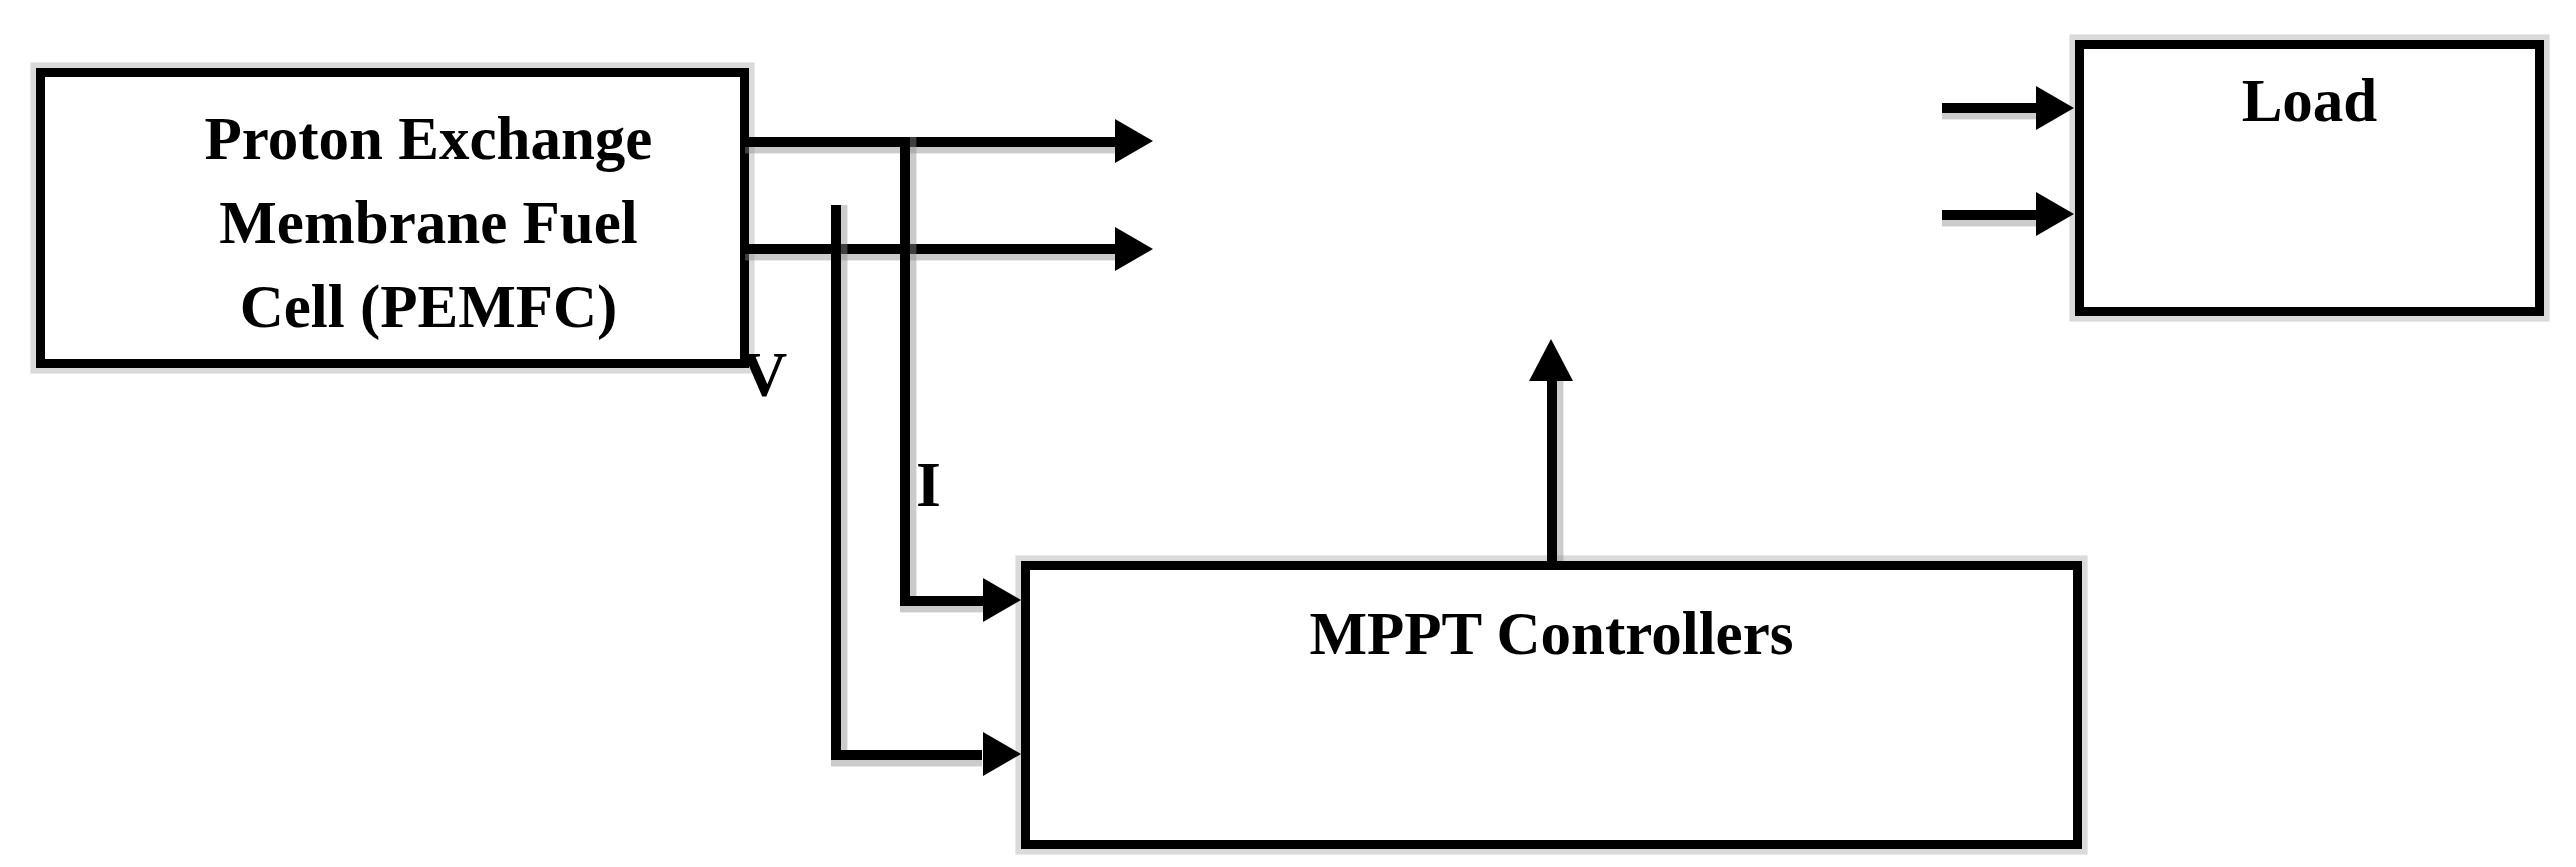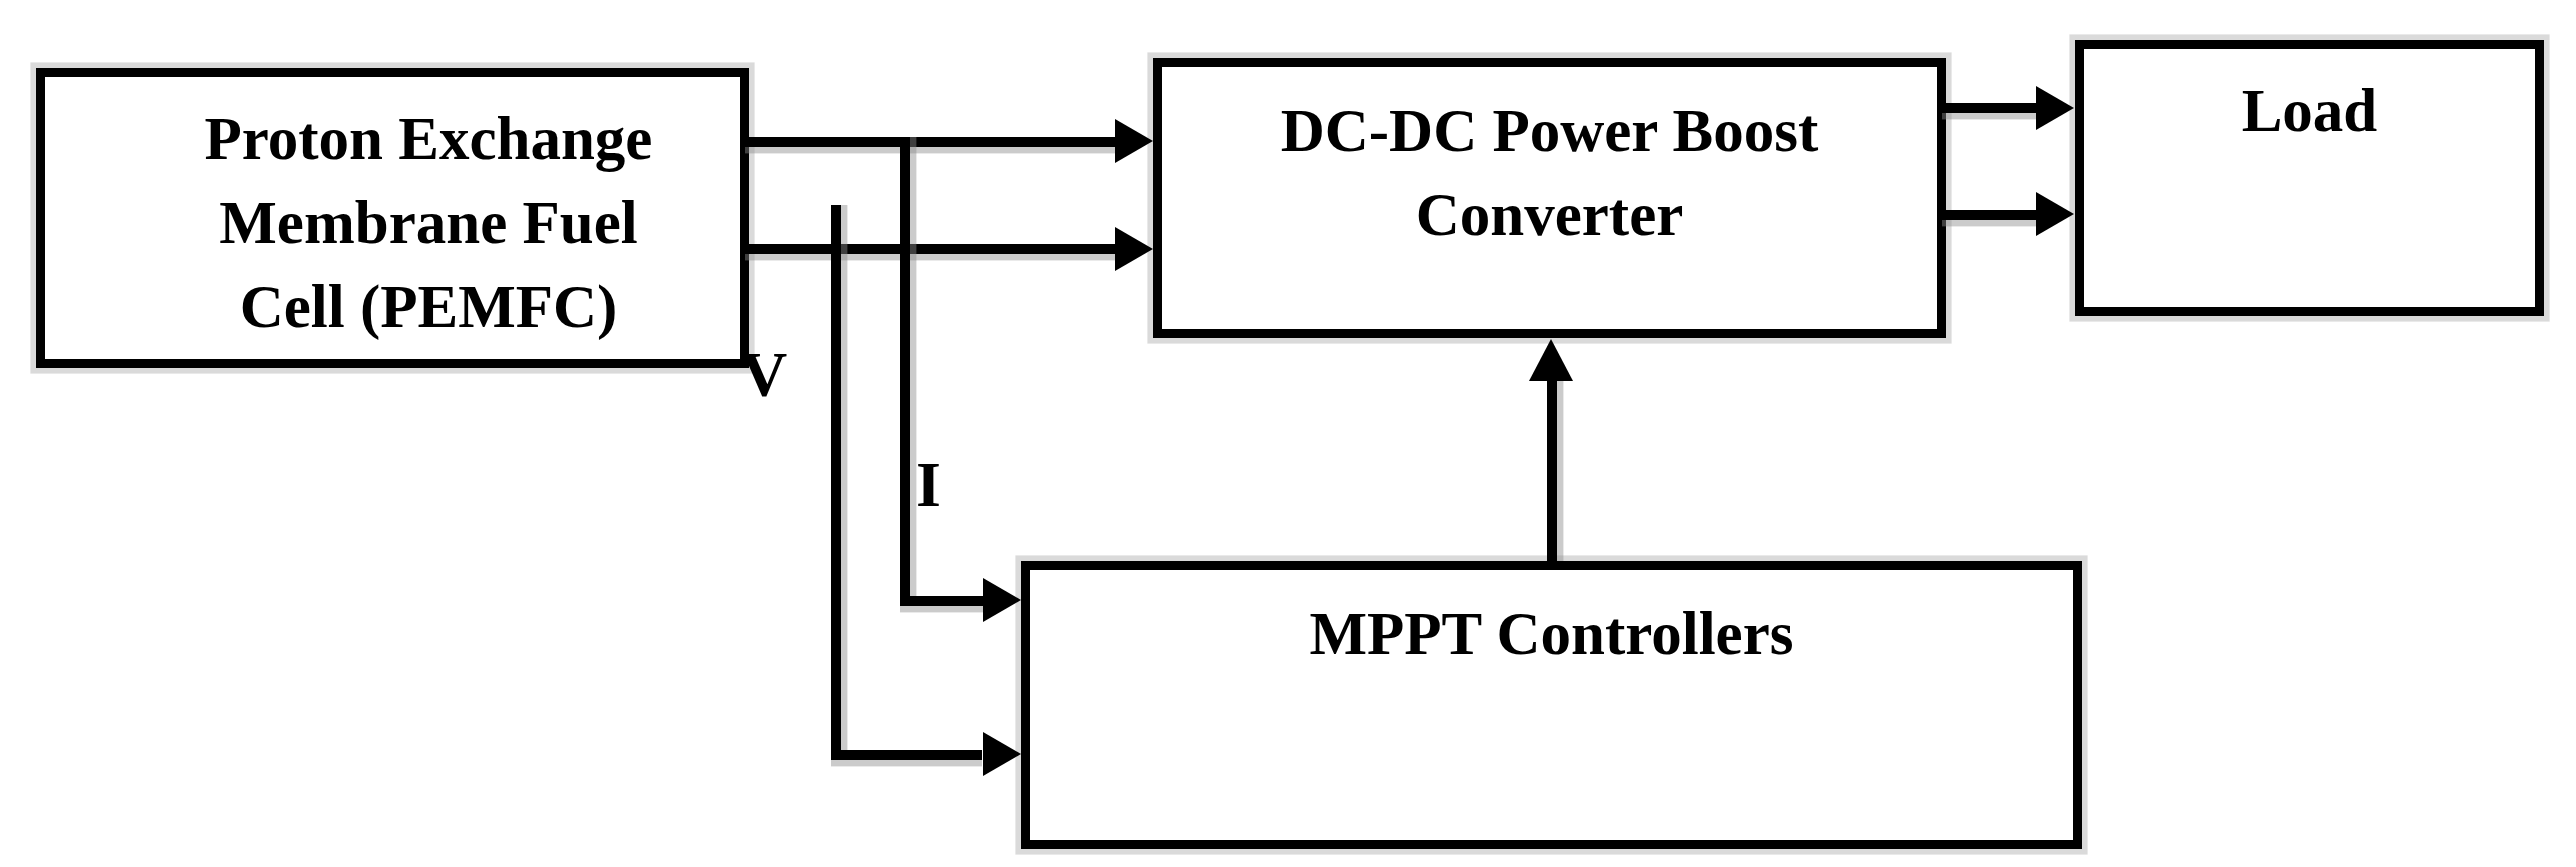"DC-DC Power Boost" div.block { html: <div> <div>DC-DC Power Boost Converter</div> </div> -> none }
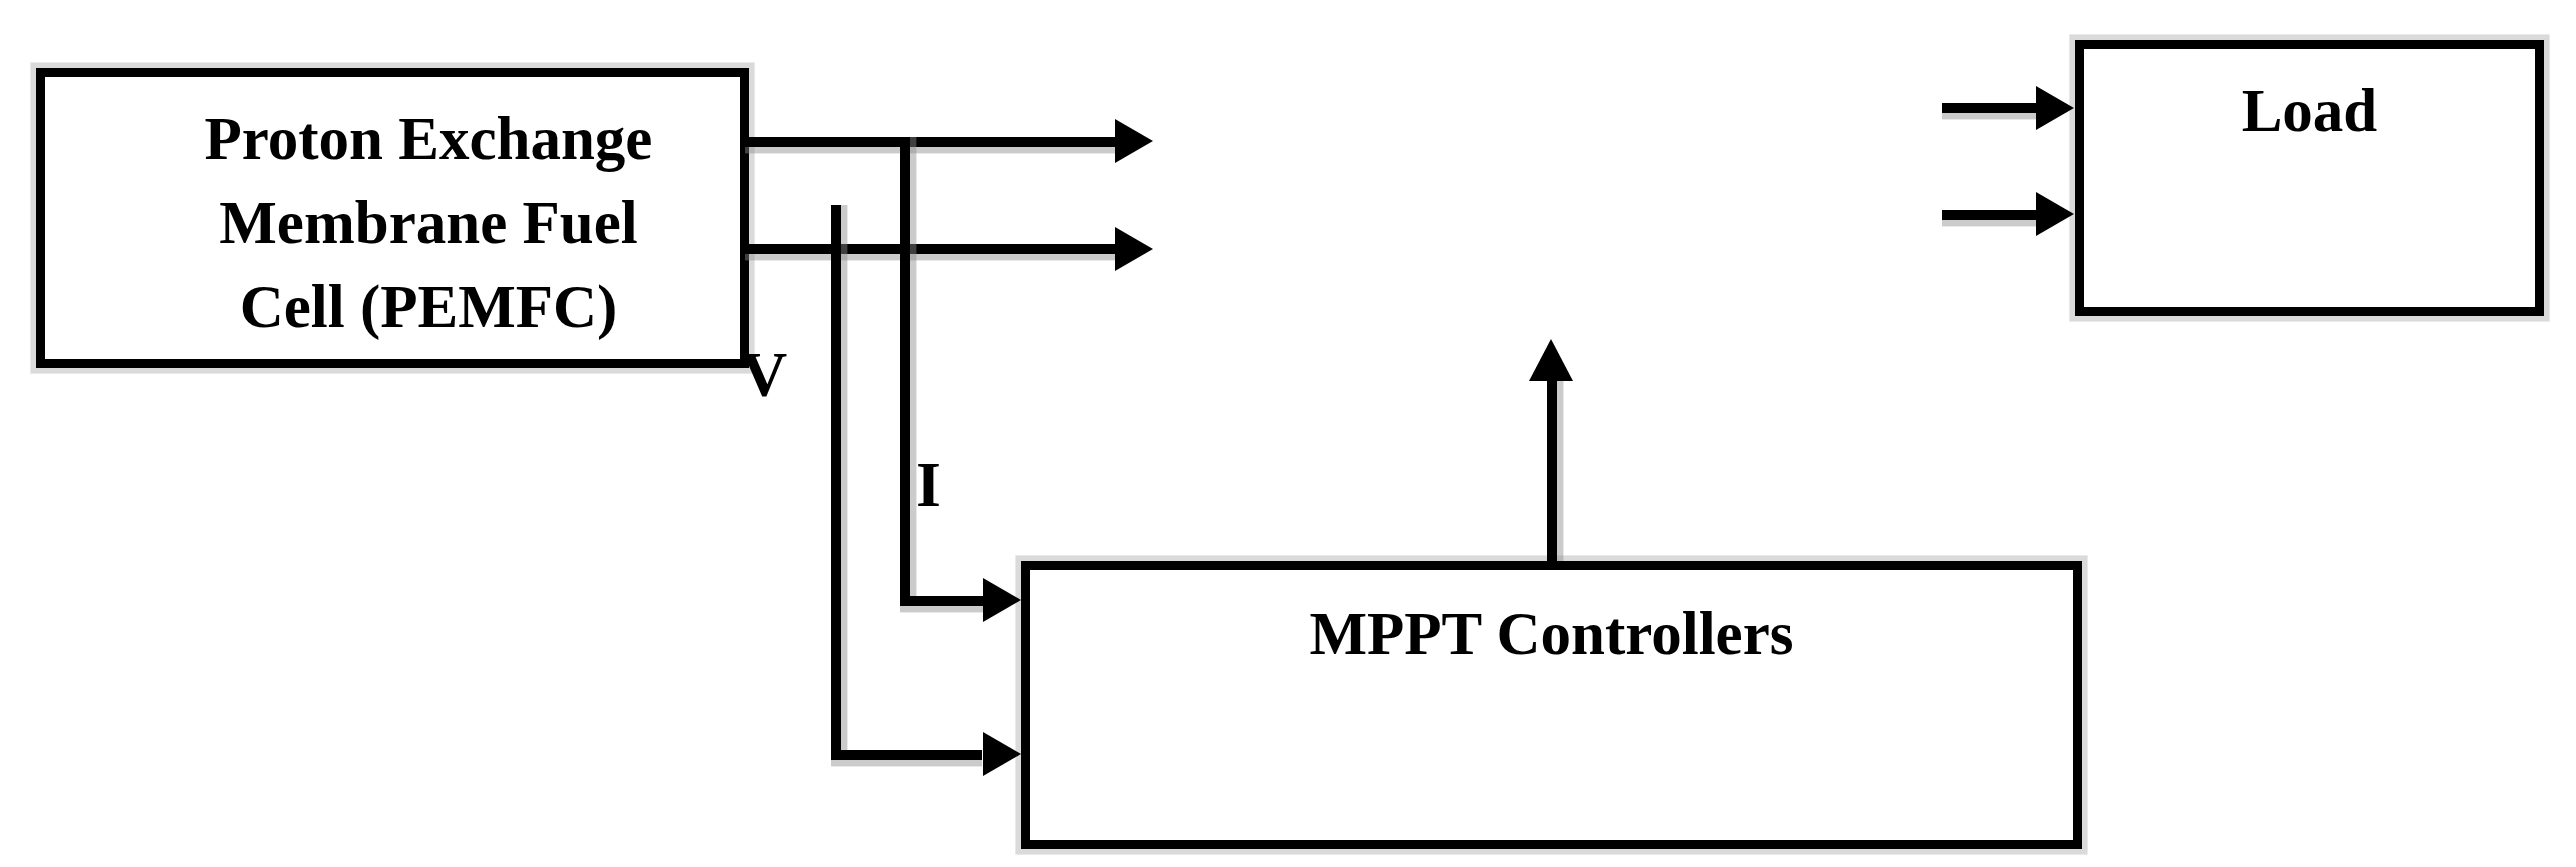"Load" #block-load .label { padding-top: 20px -> 10px }
